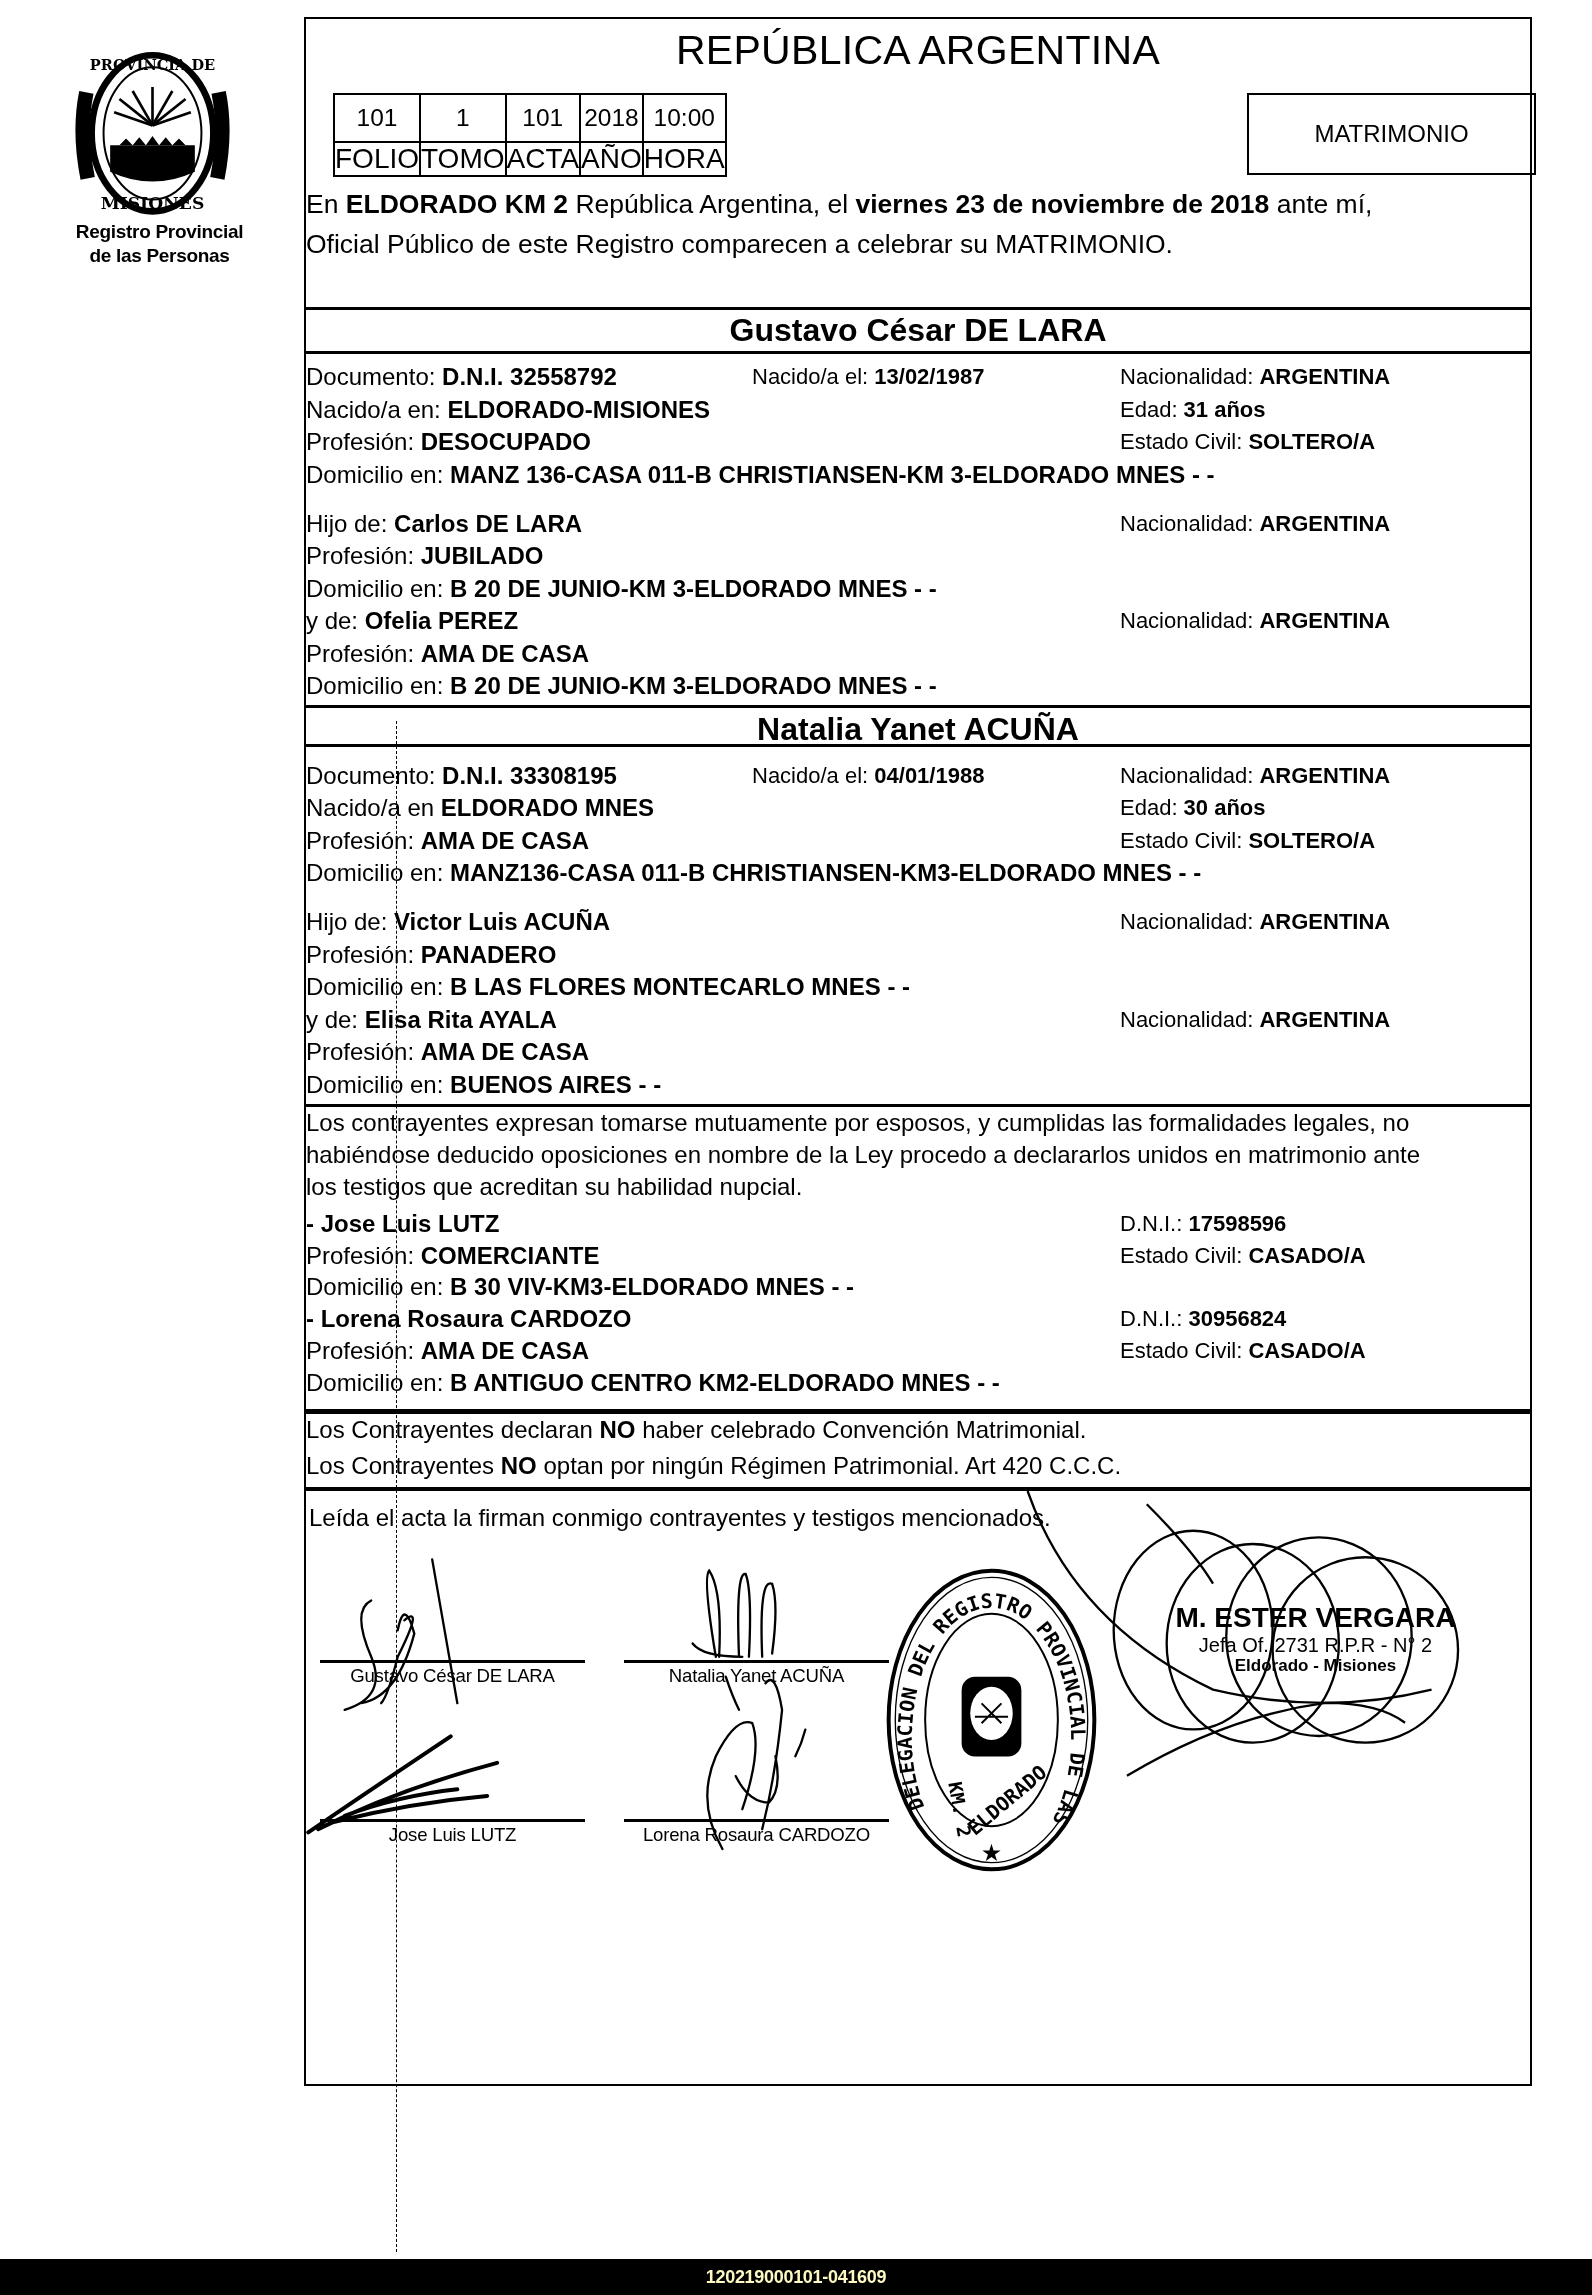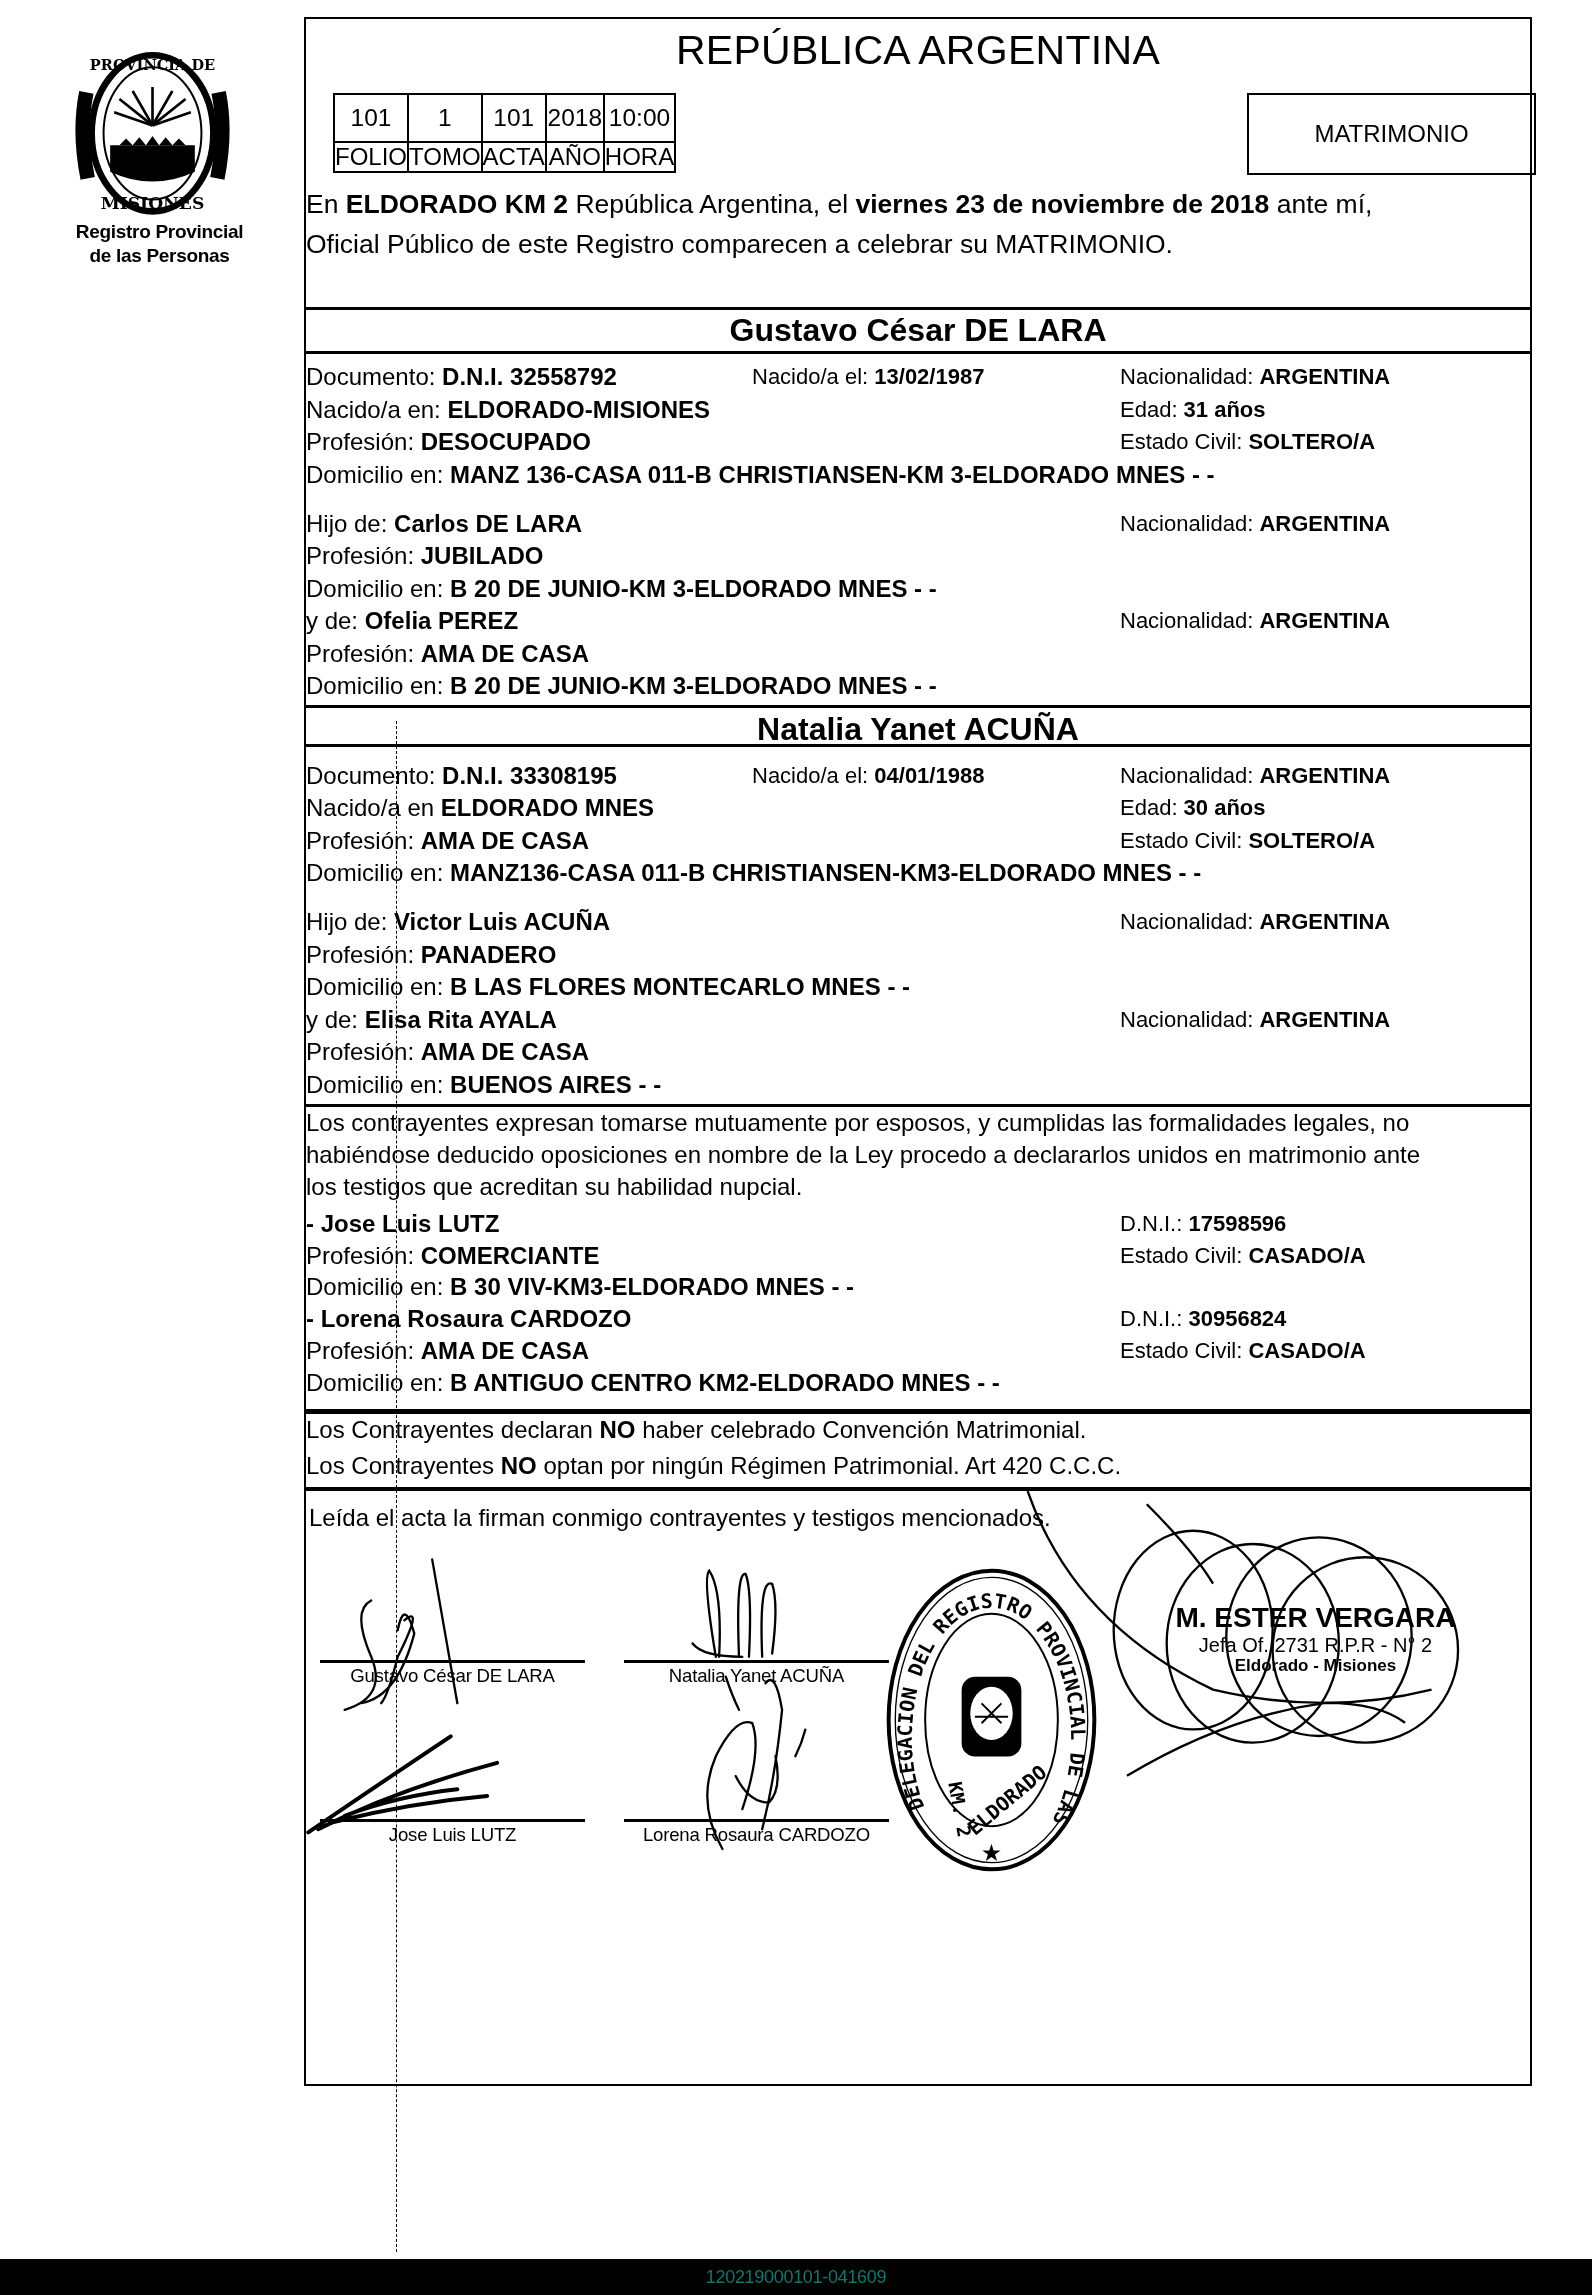"FOLIO" .regtable tr.labs td { font-size: 24px -> 28px }
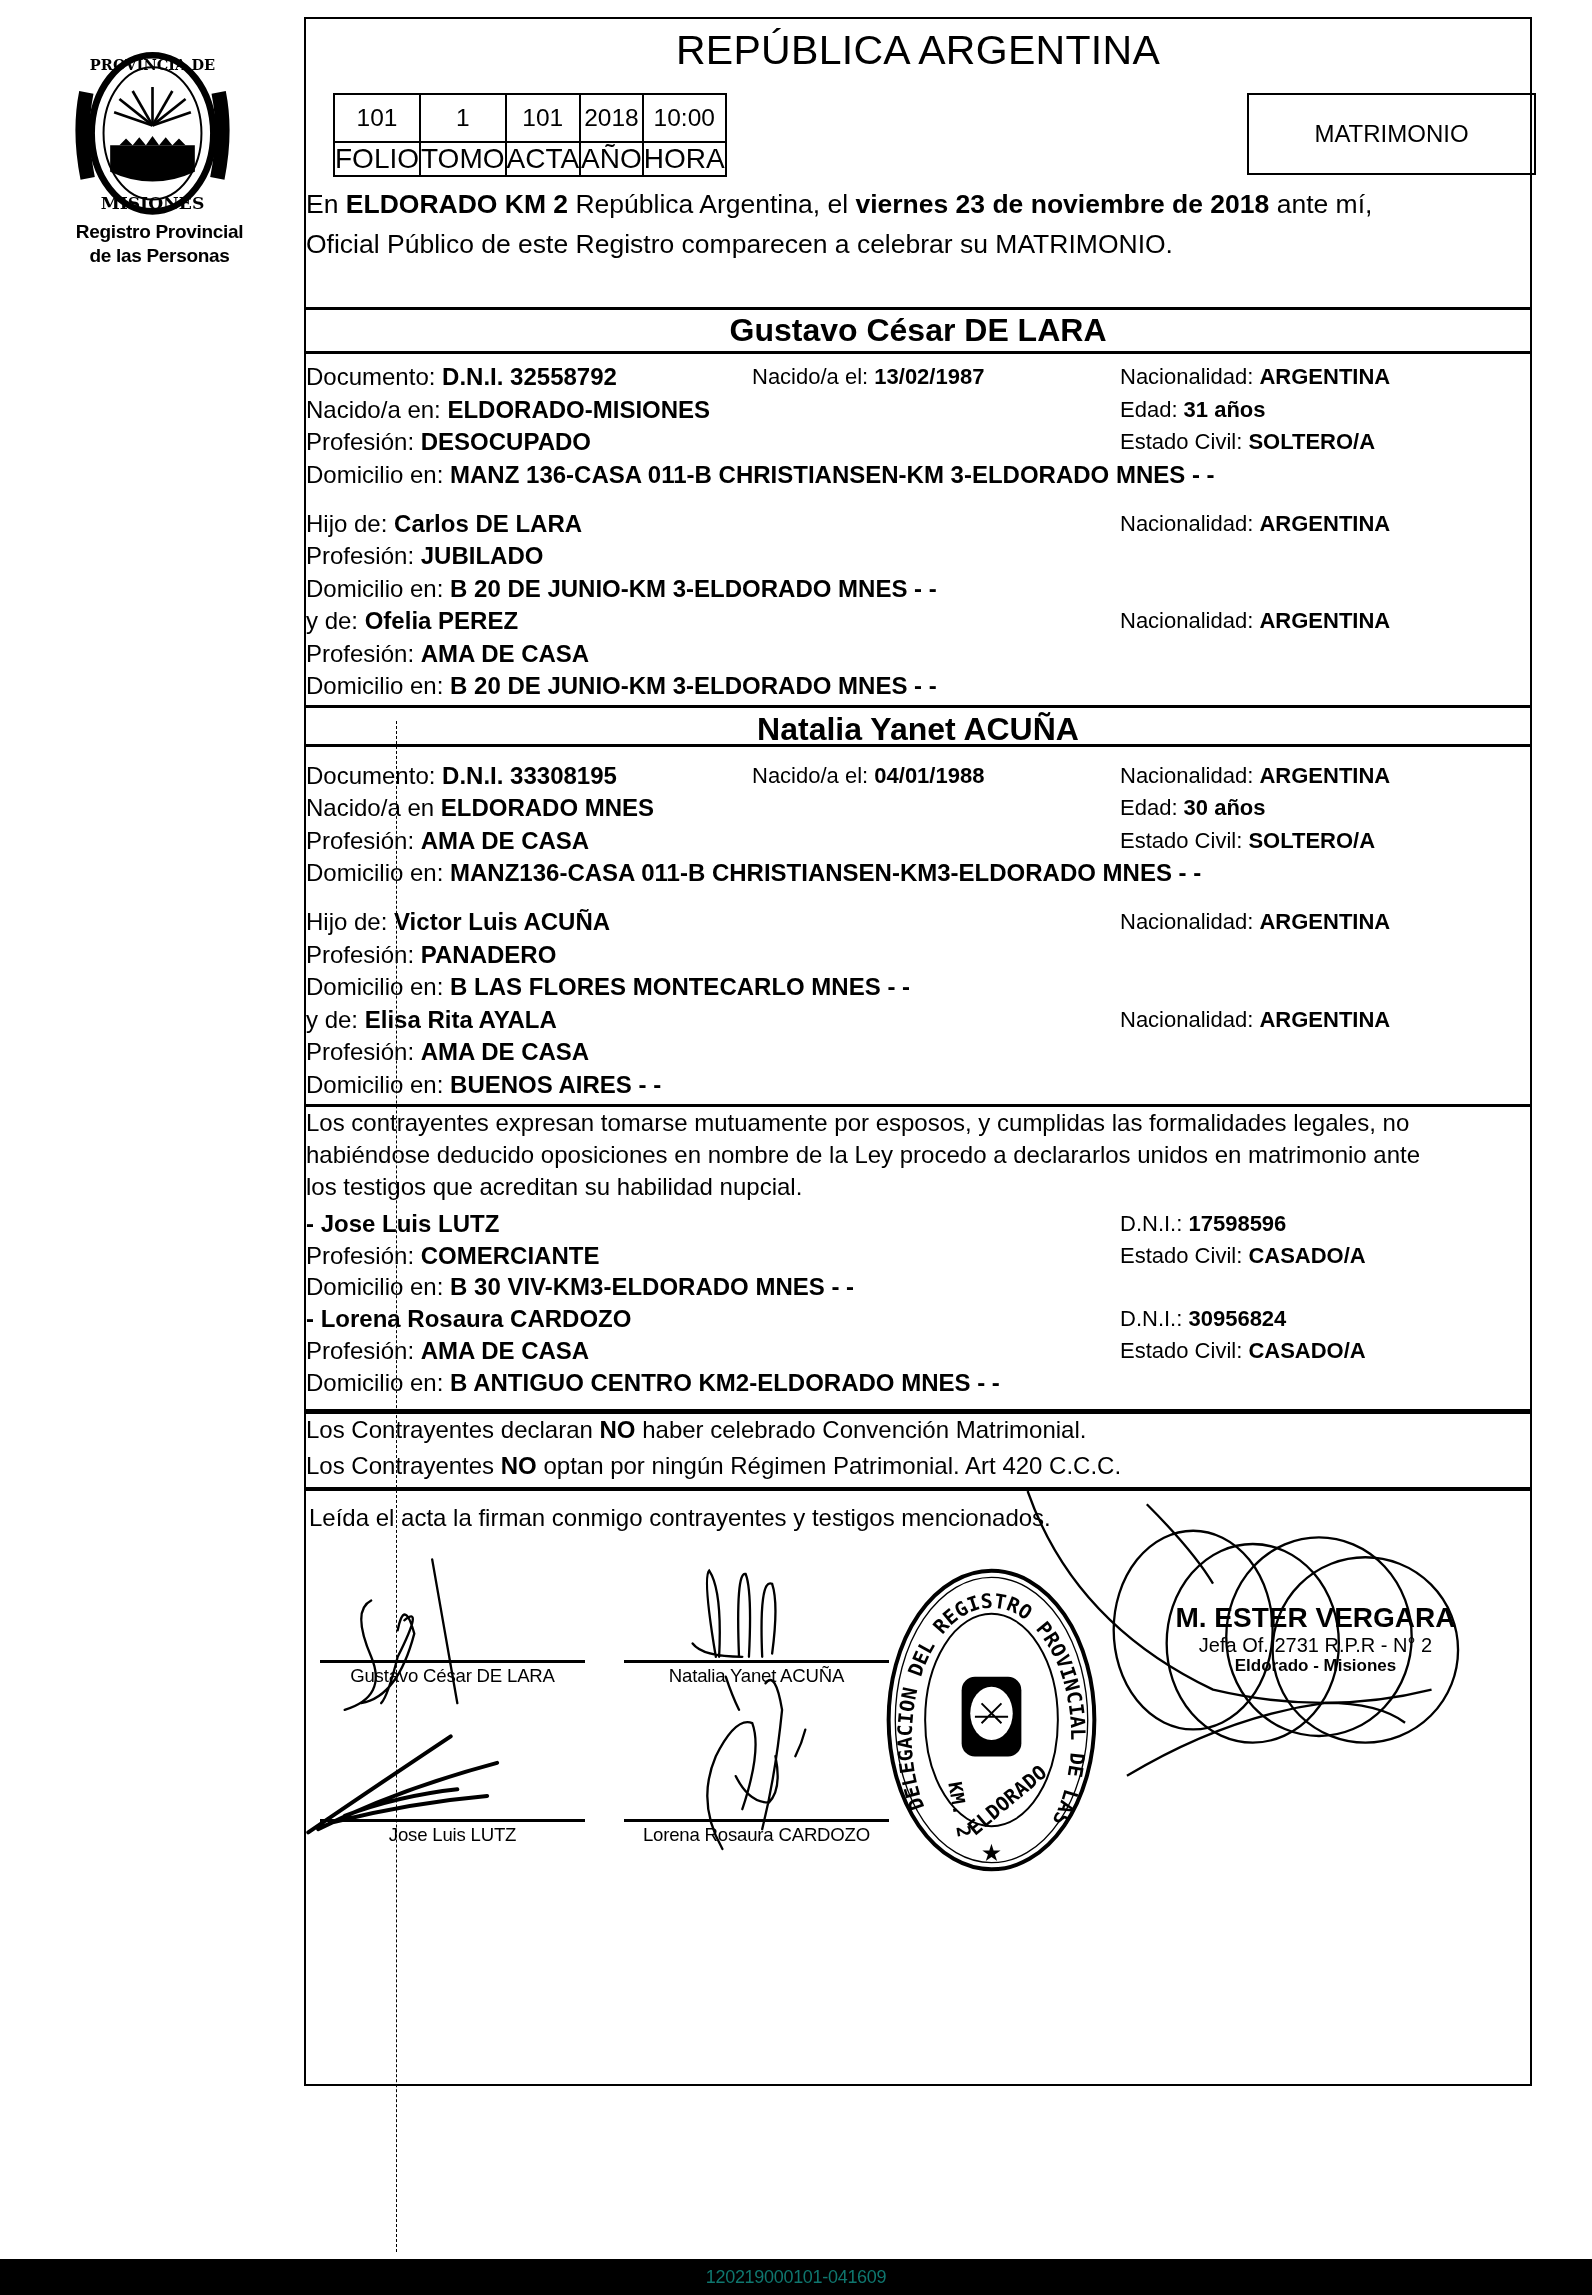"120219000101-041609" .bottombar { color: #0f766e -> #fef9c3; font-weight: none -> bold }
